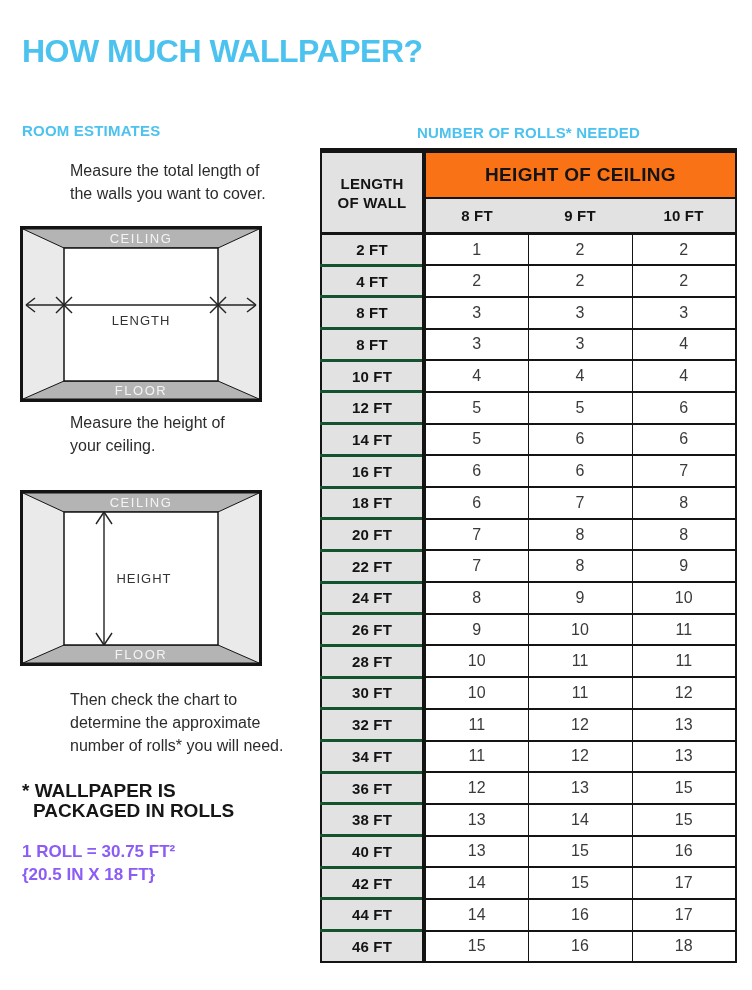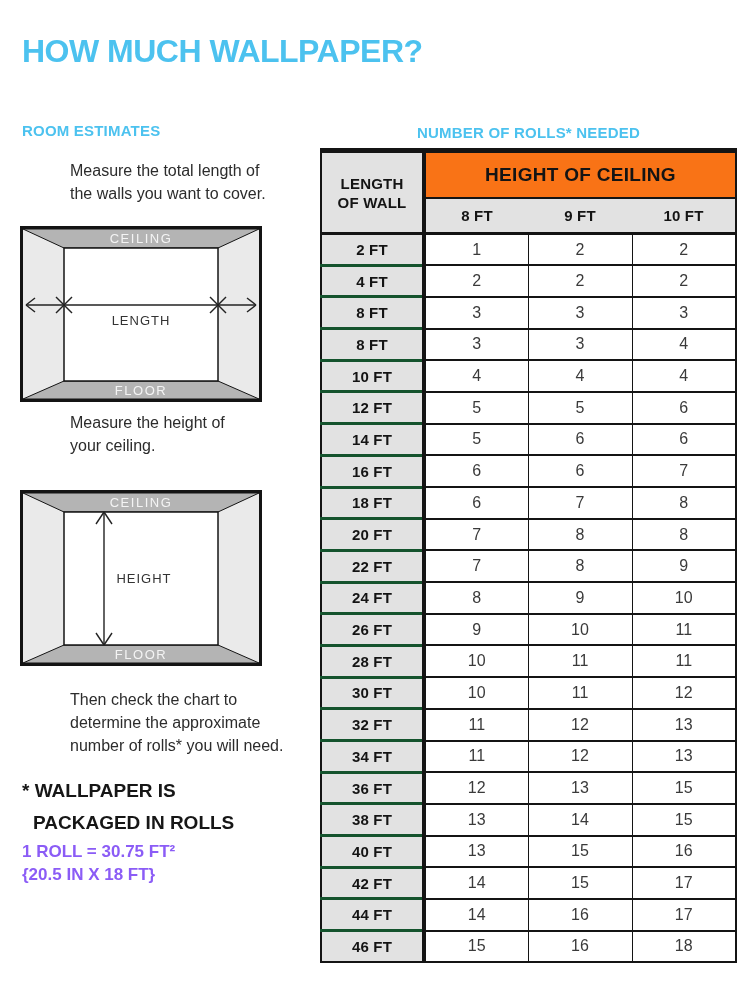"PACKAGED IN ROLLS" .footnote .indent { margin-top: 12px -> none }
